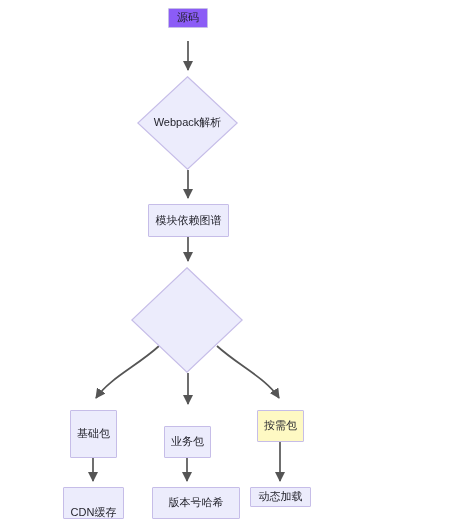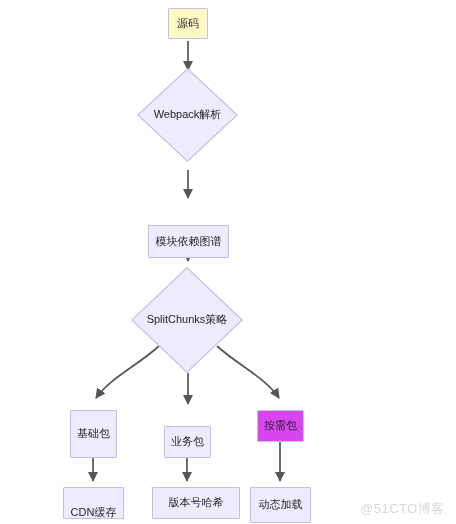"源码" div.node { background: #fef9c3 -> #8b5cf6; height: 31px -> 20px }
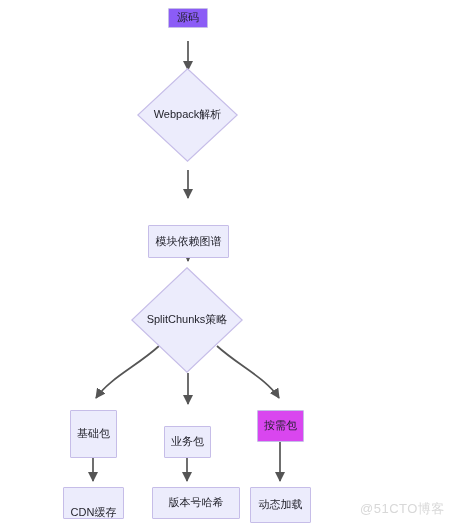"Webpack解析" div.node { top: 68px -> 76px }
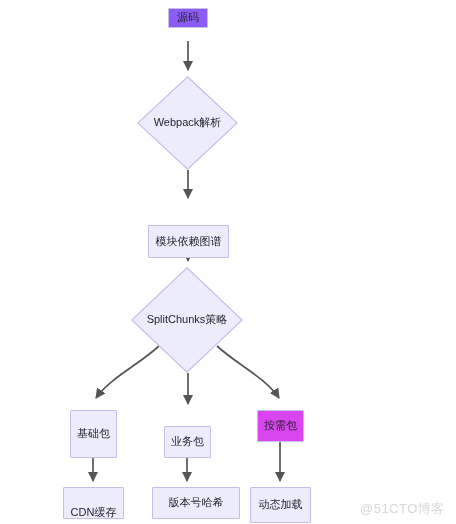"模块依赖图谱" div.node { margin-top: 21px -> none }
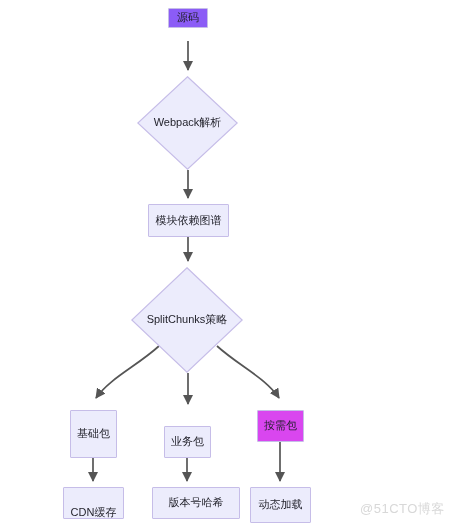"SplitChunks策略" span.diamond-label { html: <span>SplitChunks策略</span> -> none }
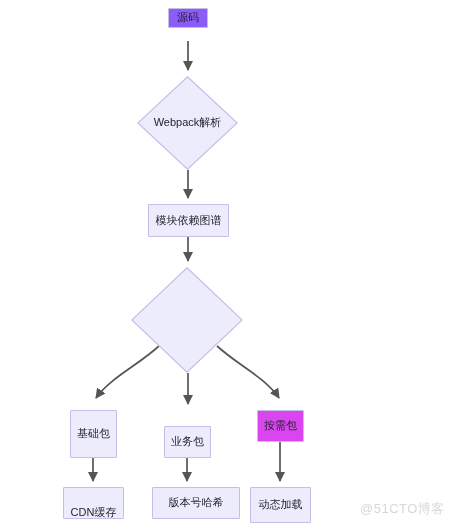"按需包" div.node { background: #d946ef -> #fef9c3 }
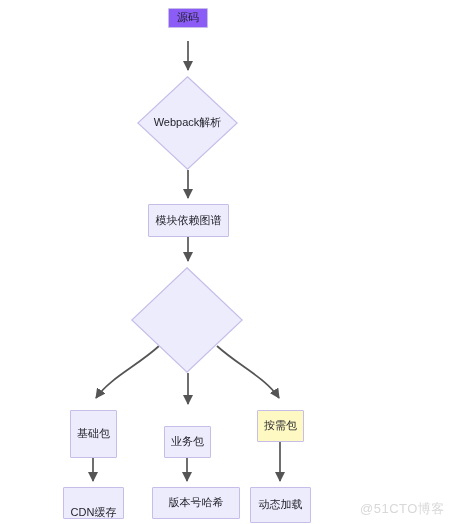"动态加载" div.node { height: 36px -> 20px }
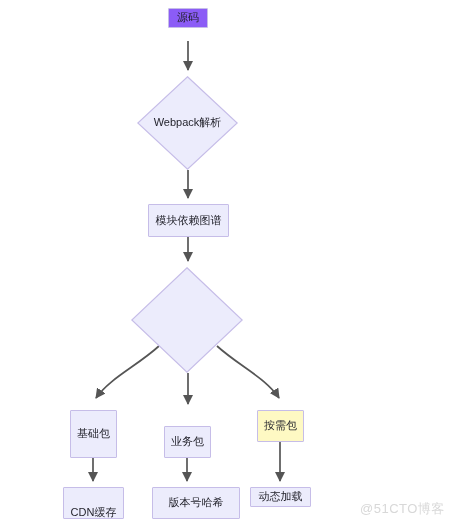"@51CTO博客" div.watermark { html: <div>@51CTO博客</div> -> none }
